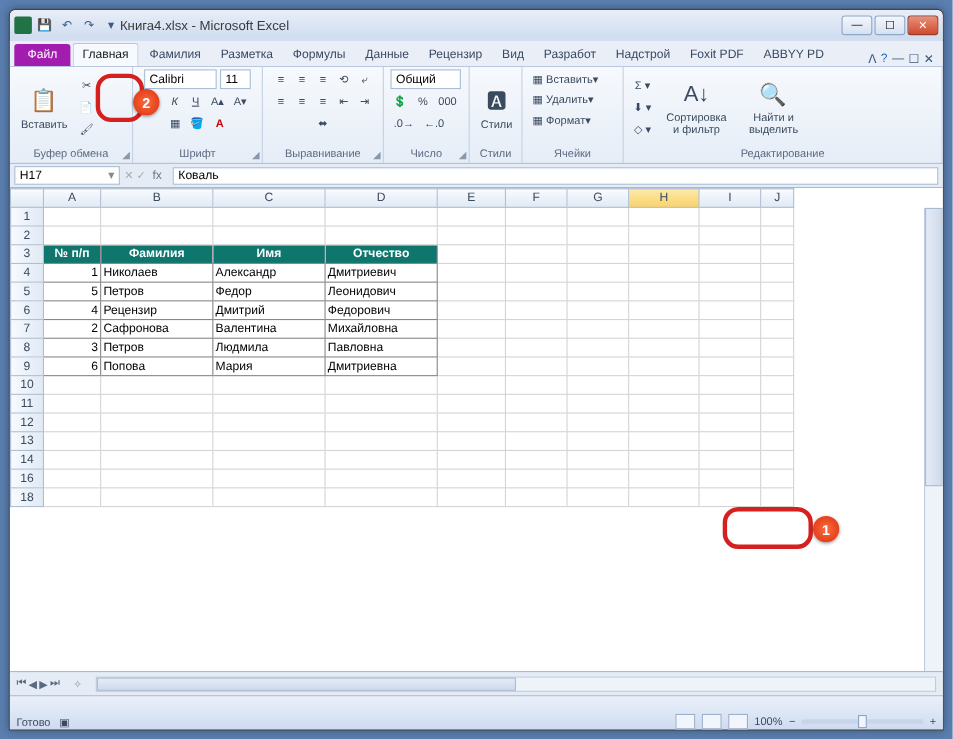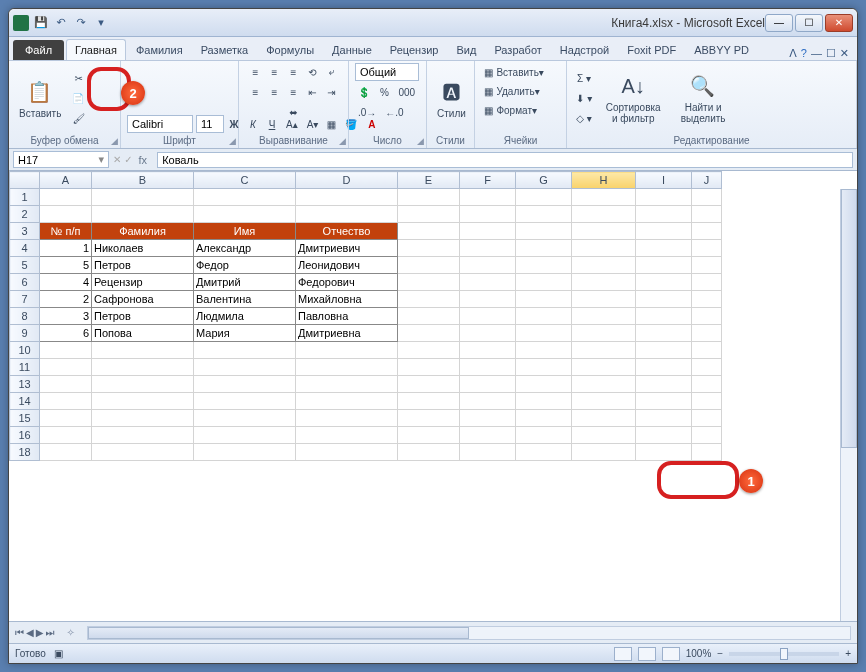"Книга4.xlsx - Microsoft Excel" .title { text-align: right -> left }
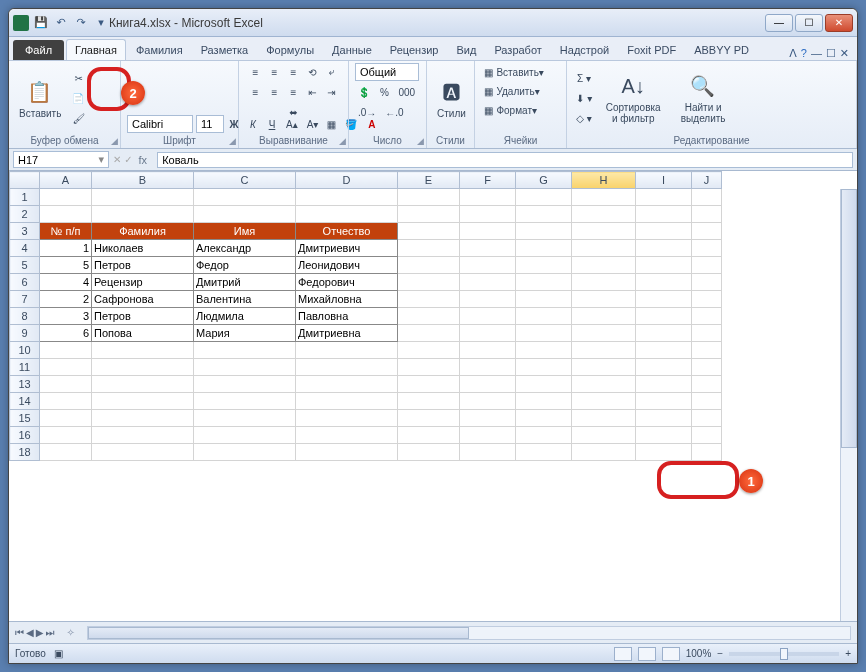"Файл" .file-tab { background: #404040 -> #a21caf }
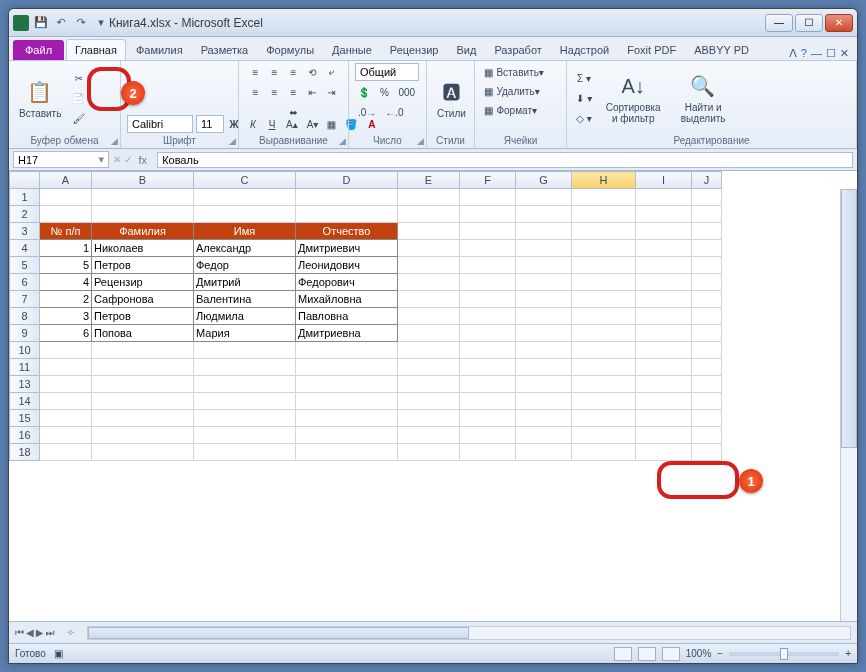"Calibri" div.group-body { align-items: flex-end -> center; flex-direction: row -> column }
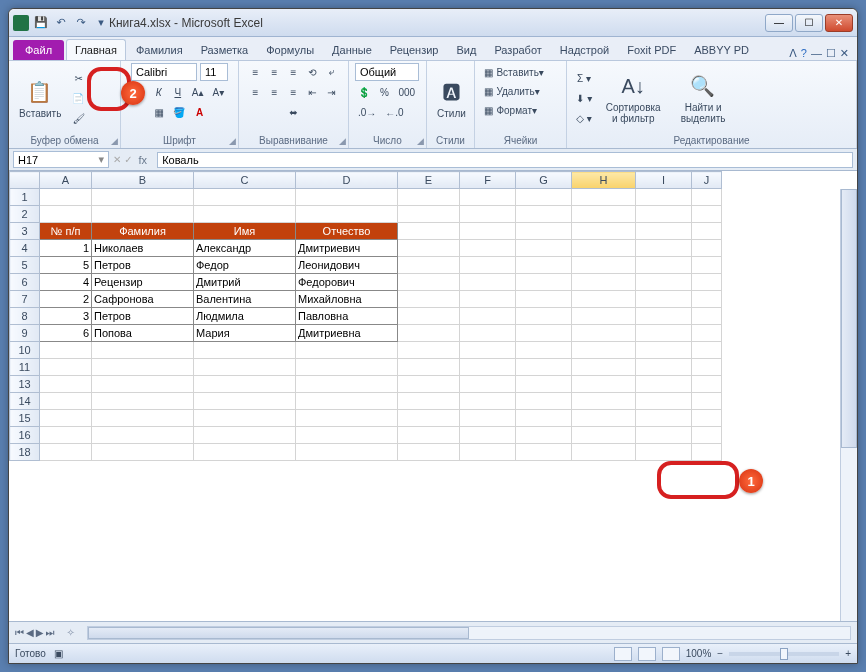"№ п/п" .hdr-cell { background: #c2410c -> #0f766e; font-weight: normal -> bold }
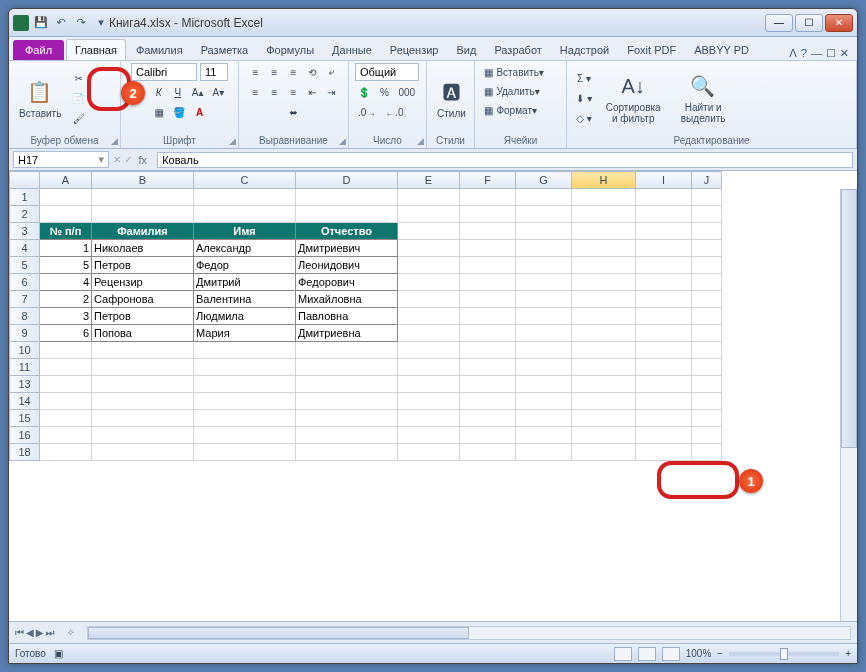"12" tr { html: none -> <tr> <th>12</th> <td></td> <td></td> <td></td> <td></td> <td></td> <td></td> <td></td> <td></td> <td></td> <td></td> </tr> }
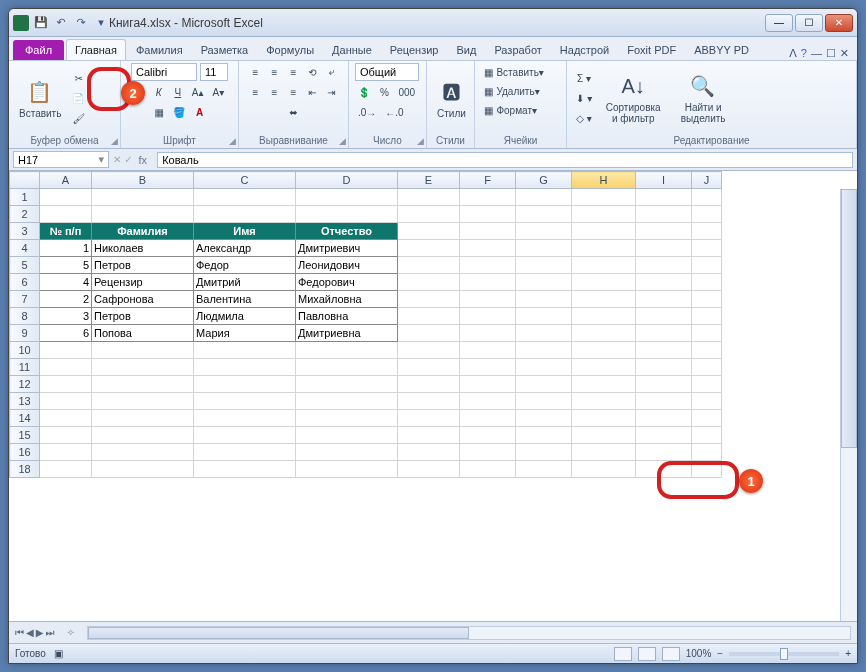"15" tr { html: <tr> <th>15</th> <td></td> <td></td> <td></td> <td></td> <td></td> <td></td> <td></td> <td></td> <td></td> <td></td> </tr> -> none }
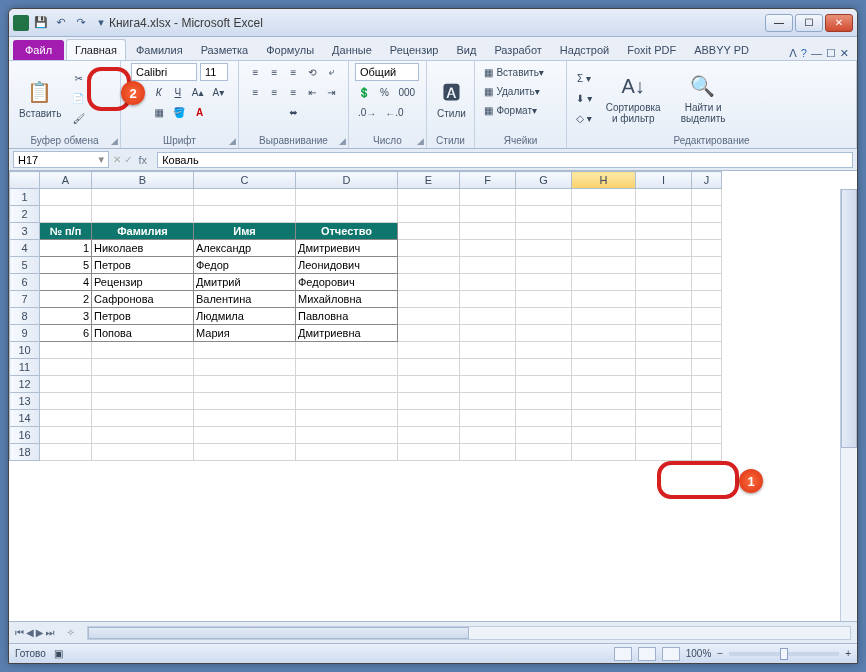"Готово" .statusbar { align-items: center -> flex-end; height: 20px -> 31px }
